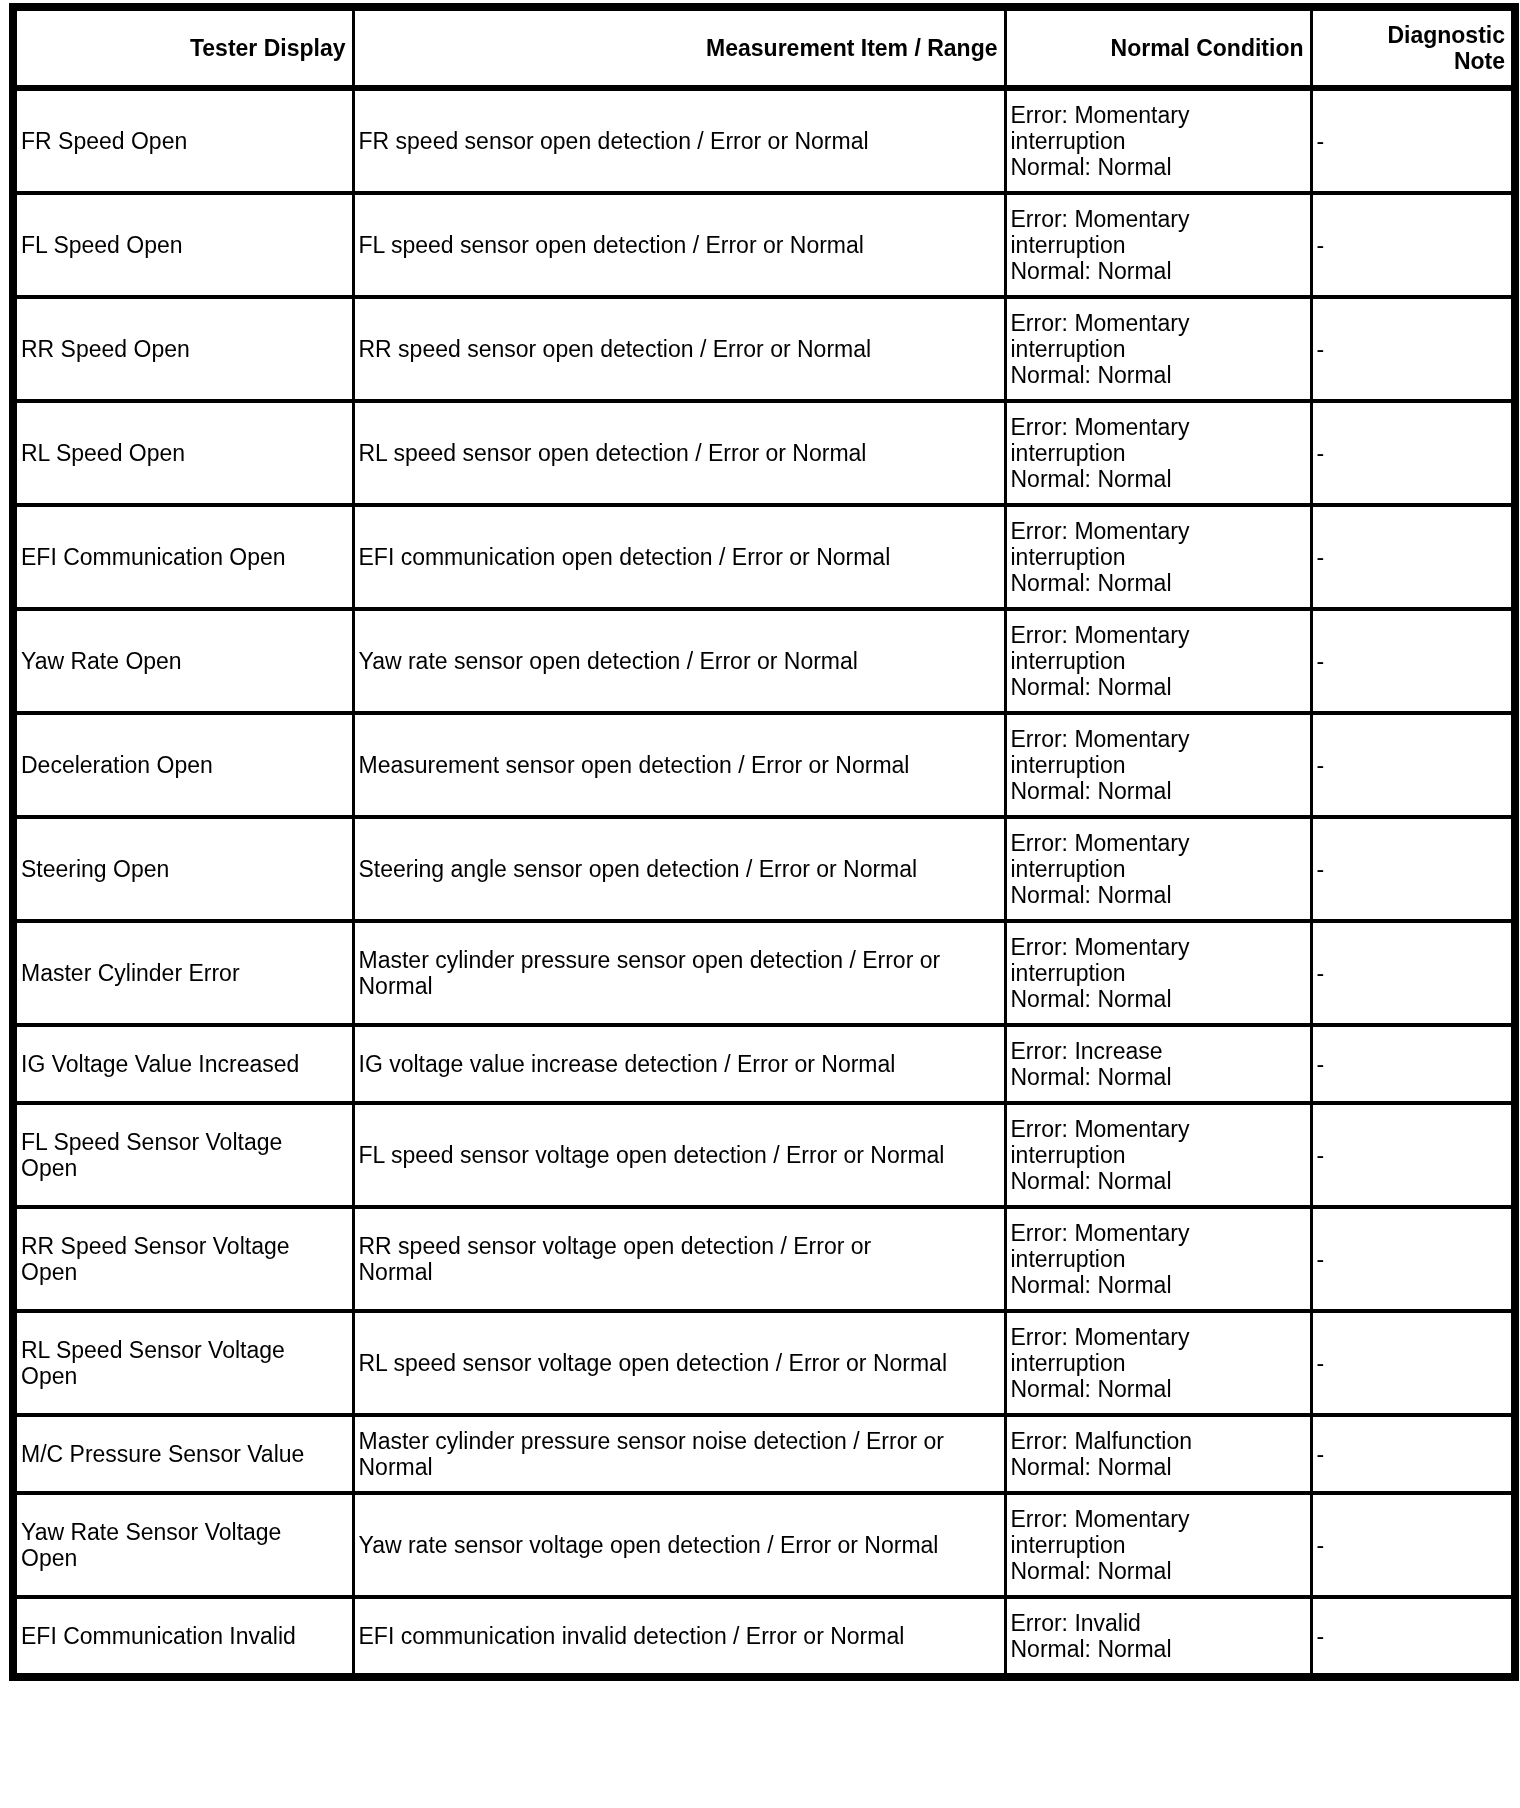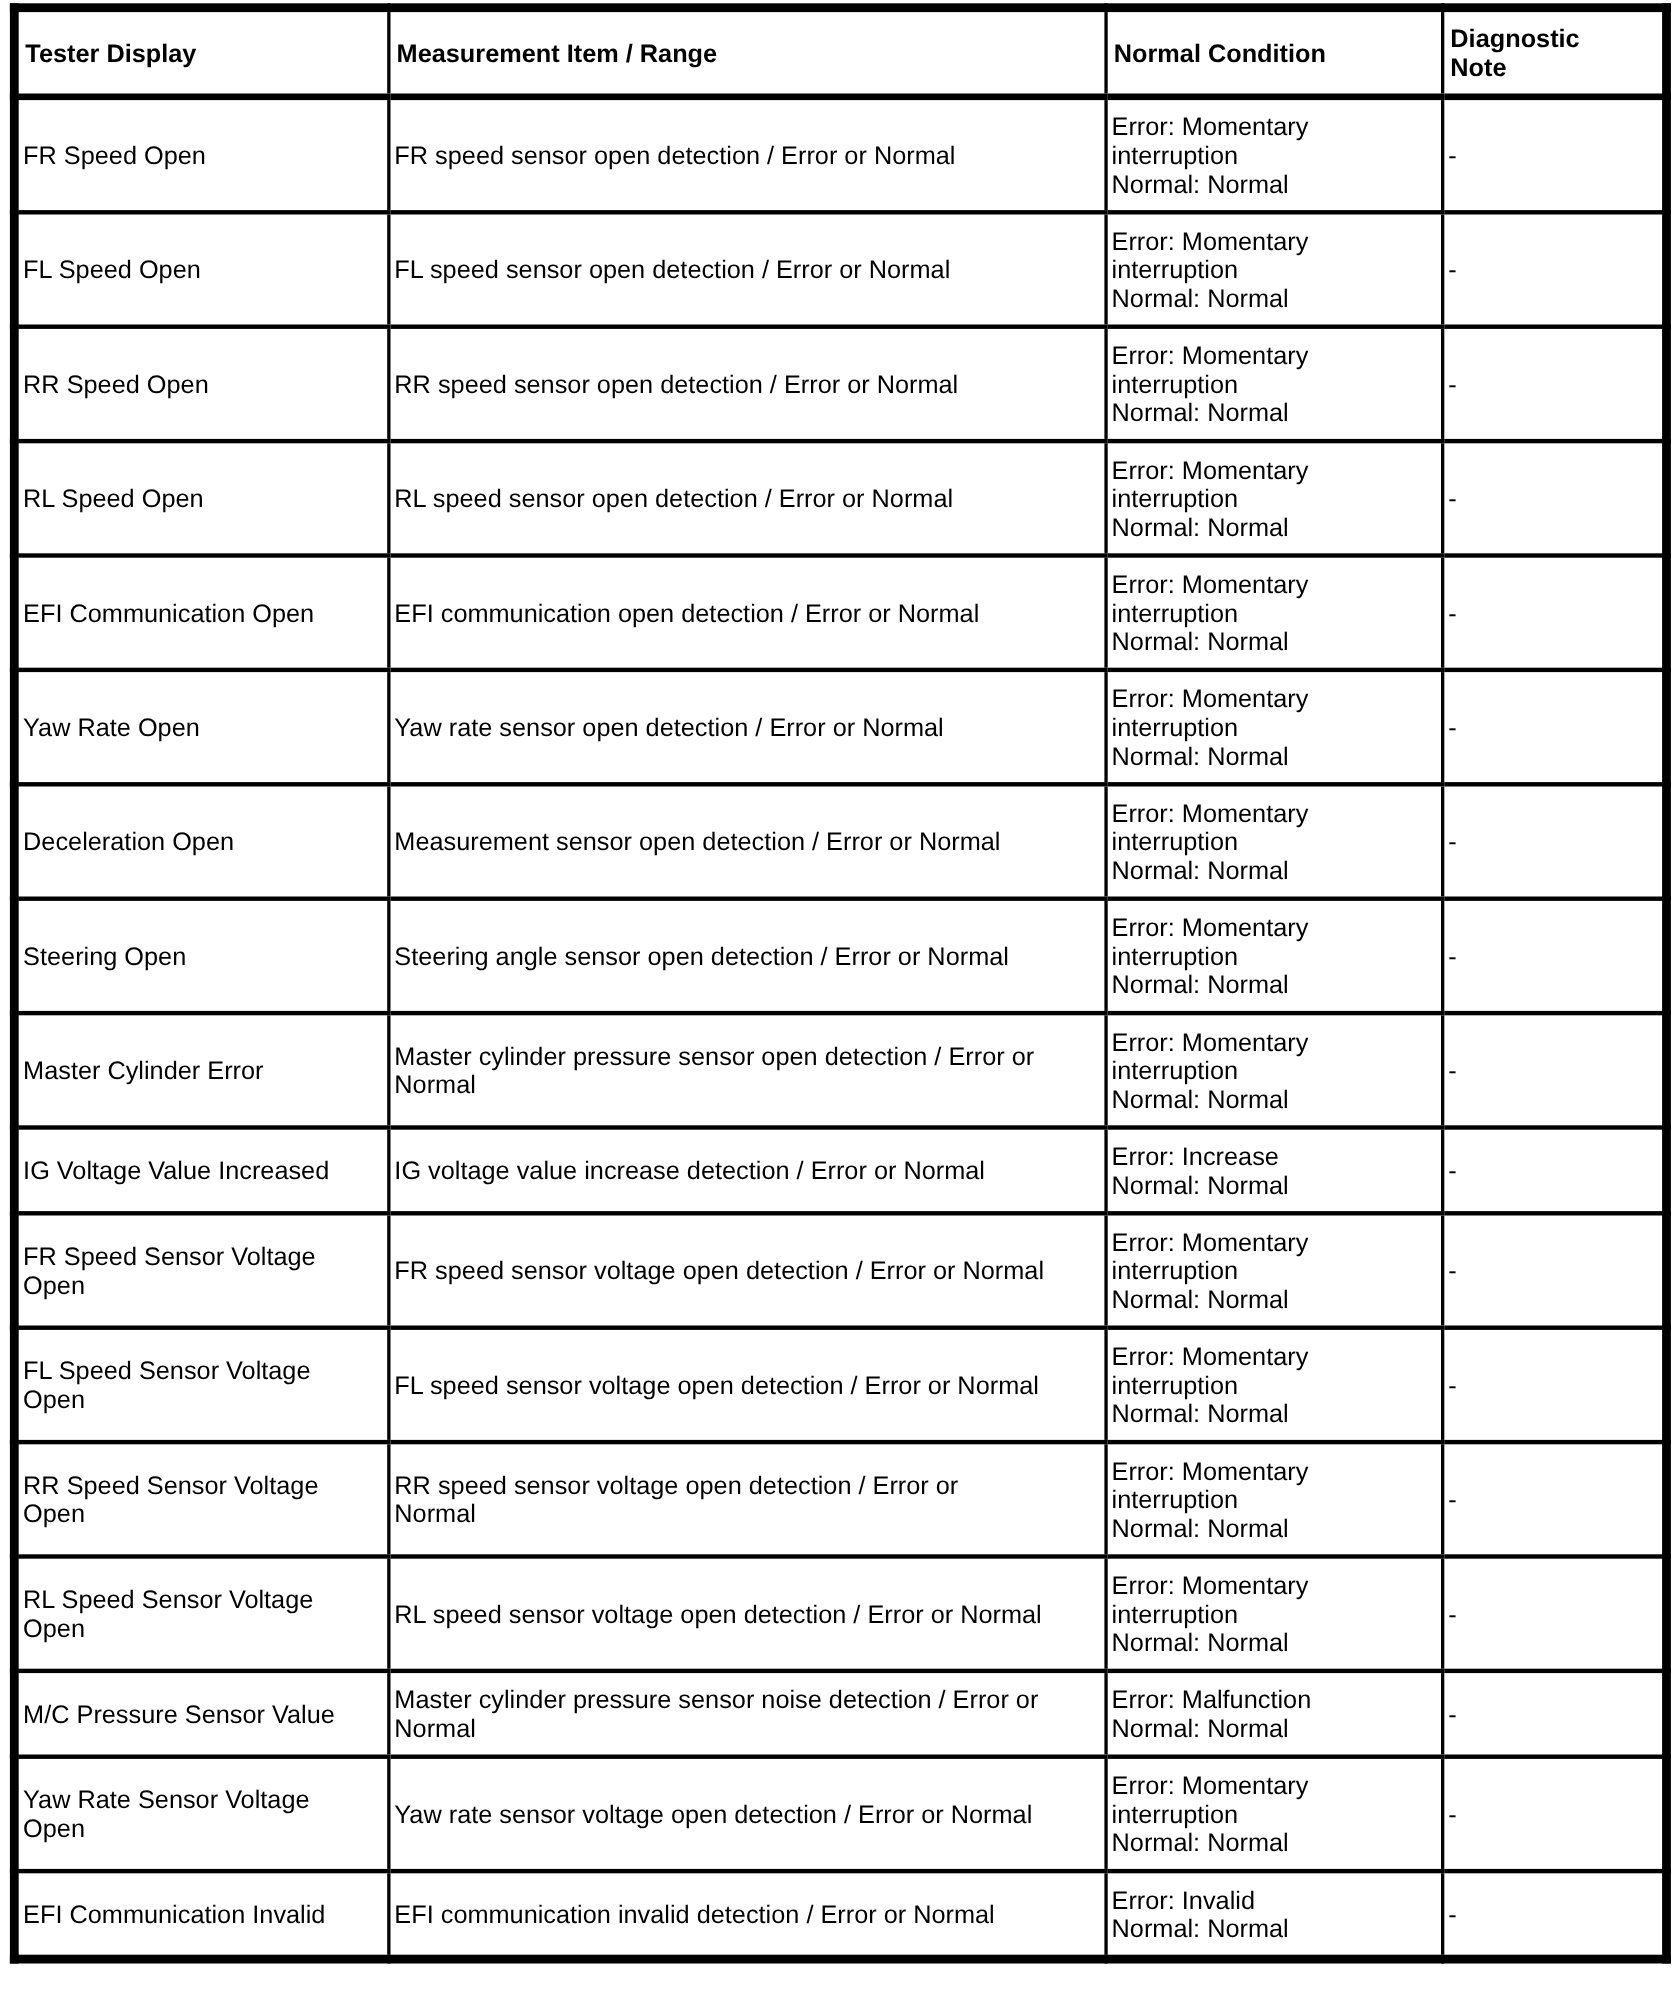"Tester Display" table.data-list th { text-align: left -> right }
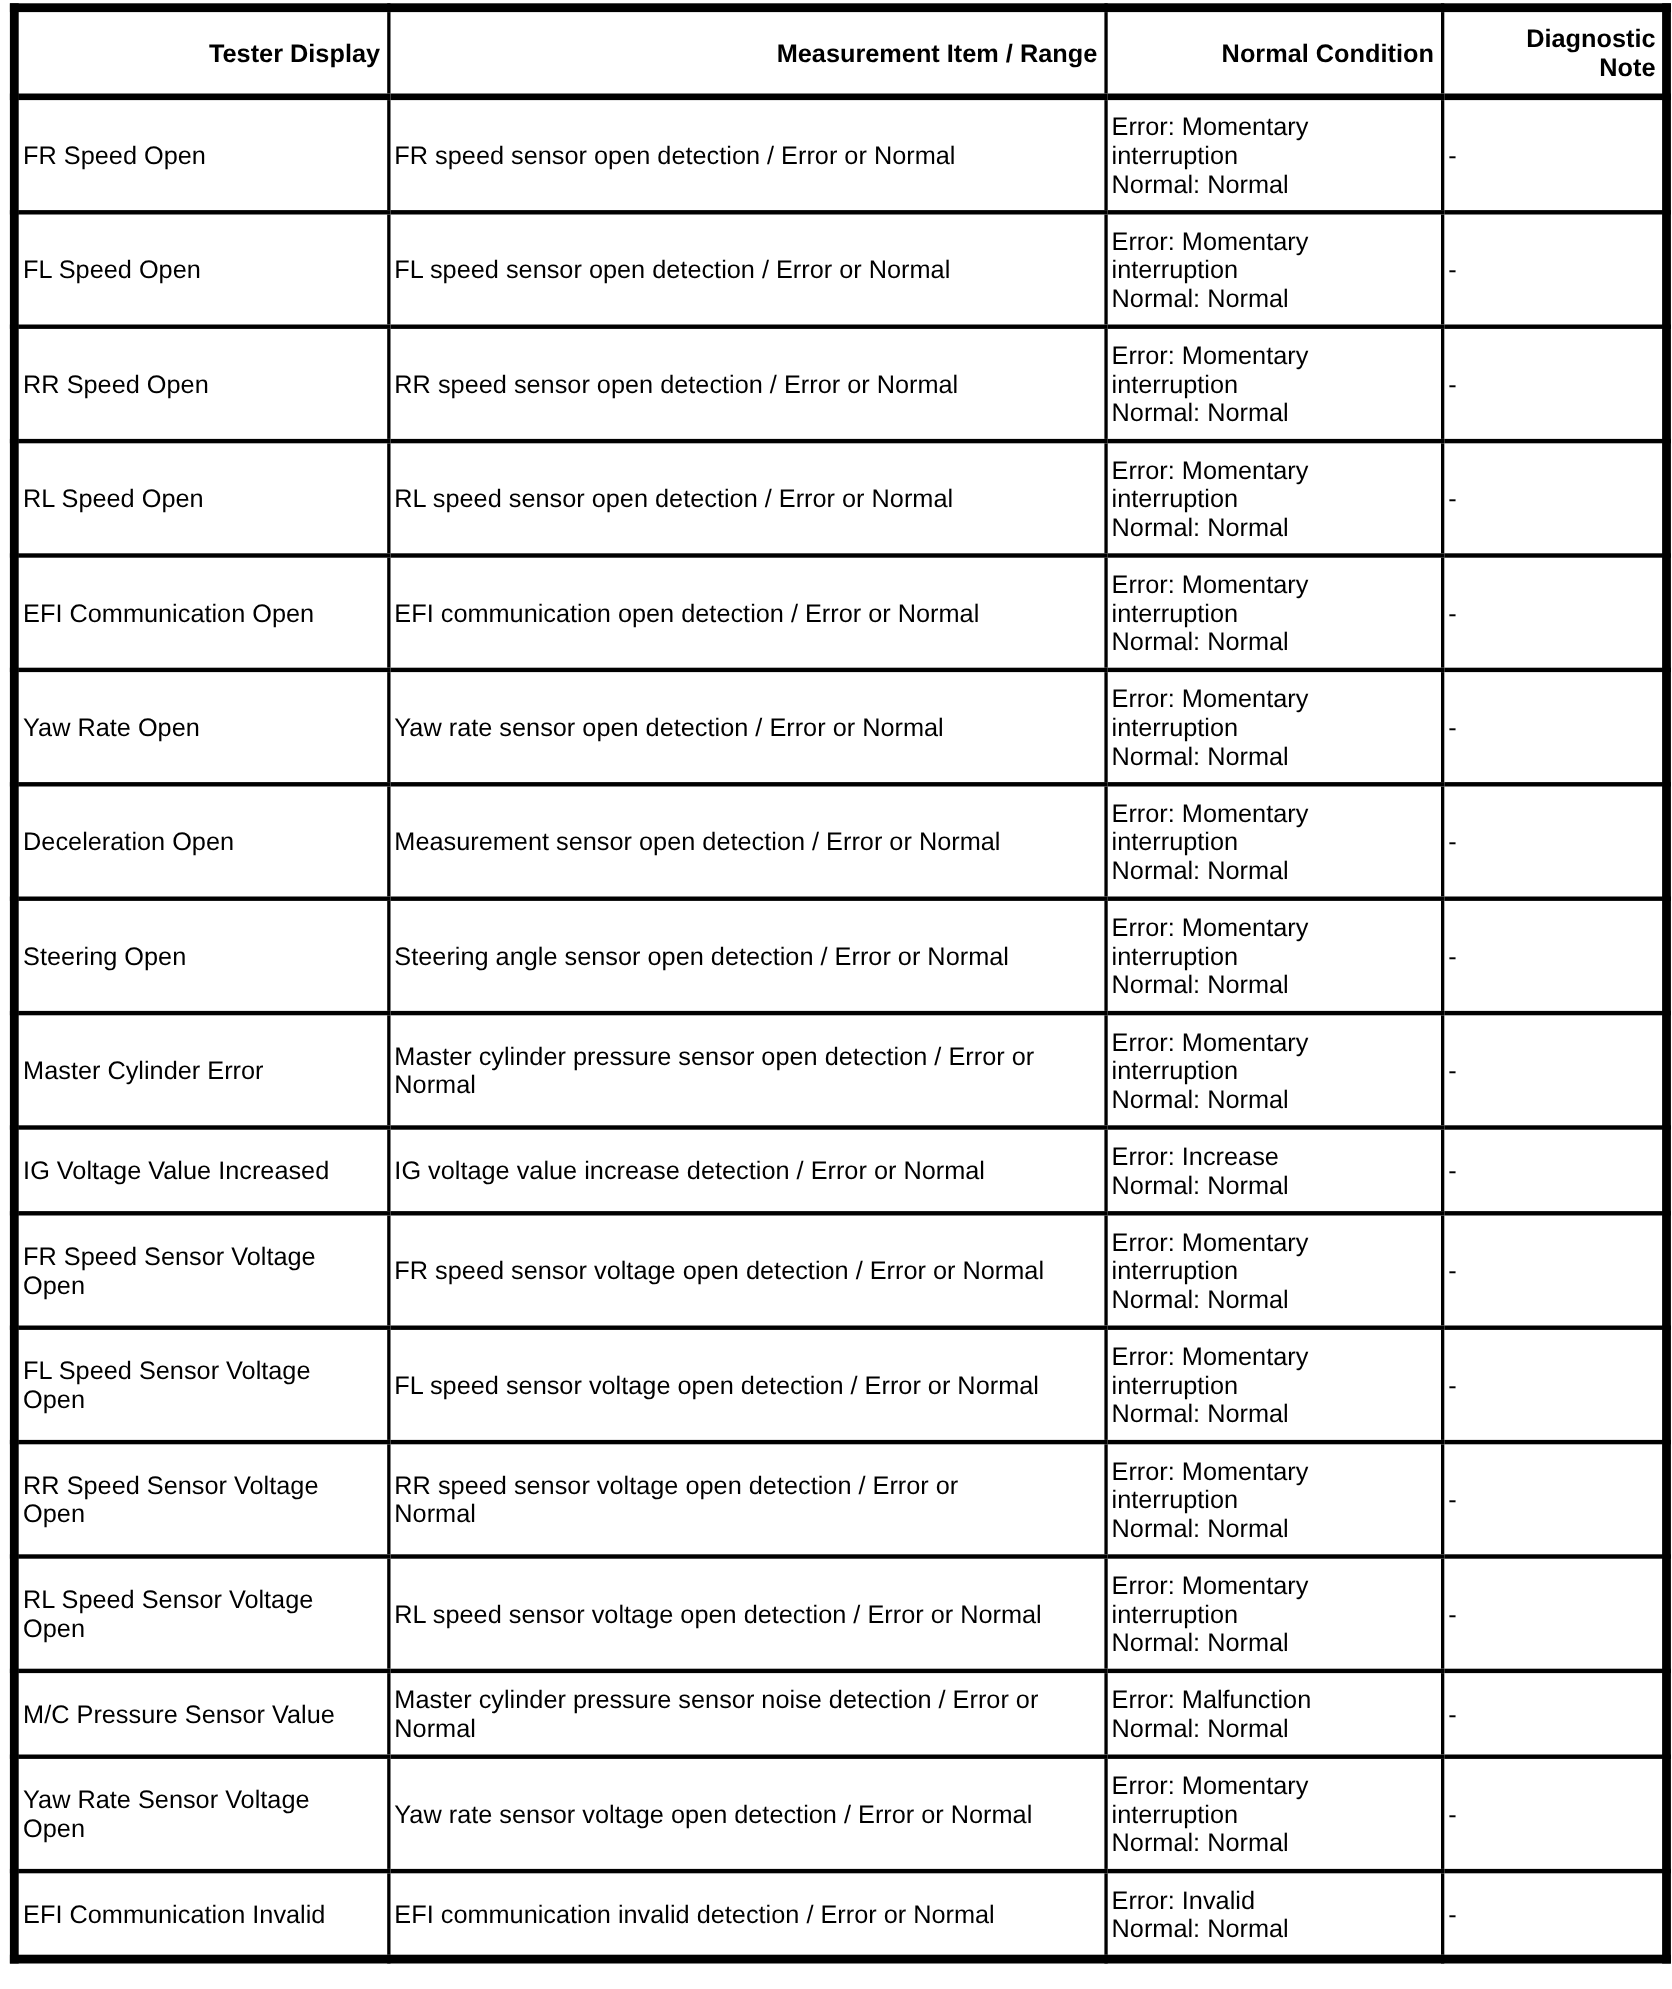"FR Speed Sensor Voltage" tr { html: <tr> <td>FR Speed Sensor Voltage Open</td> <td>FR speed sensor voltage open detection / Error or Normal</td> <td>Error: Momentary interruption Normal: Normal</td> <td>-</td> </tr> -> none }
